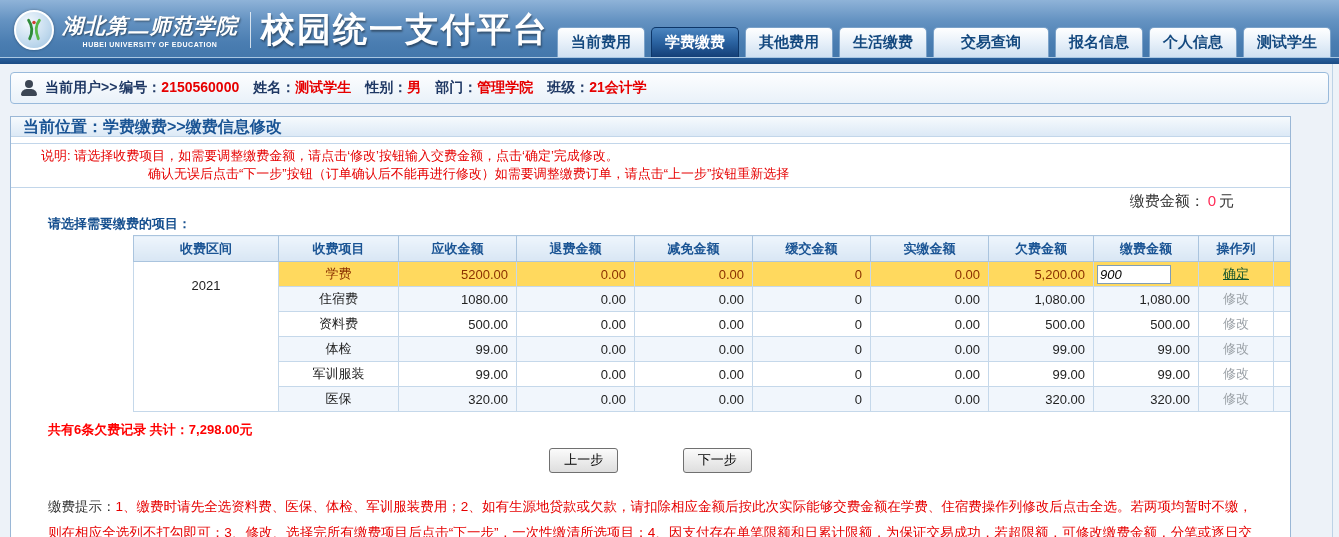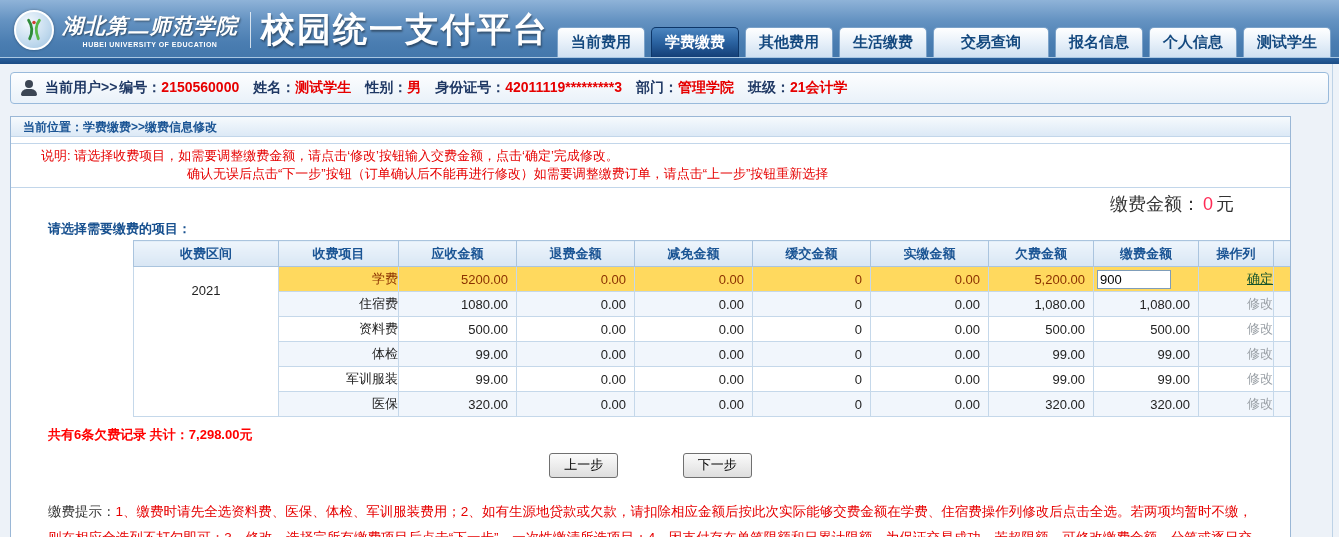"身份证号：42011119*********3" span.pair { html: <span><span>身份证号：</span><span>42011119*********3</span></span> -> none }
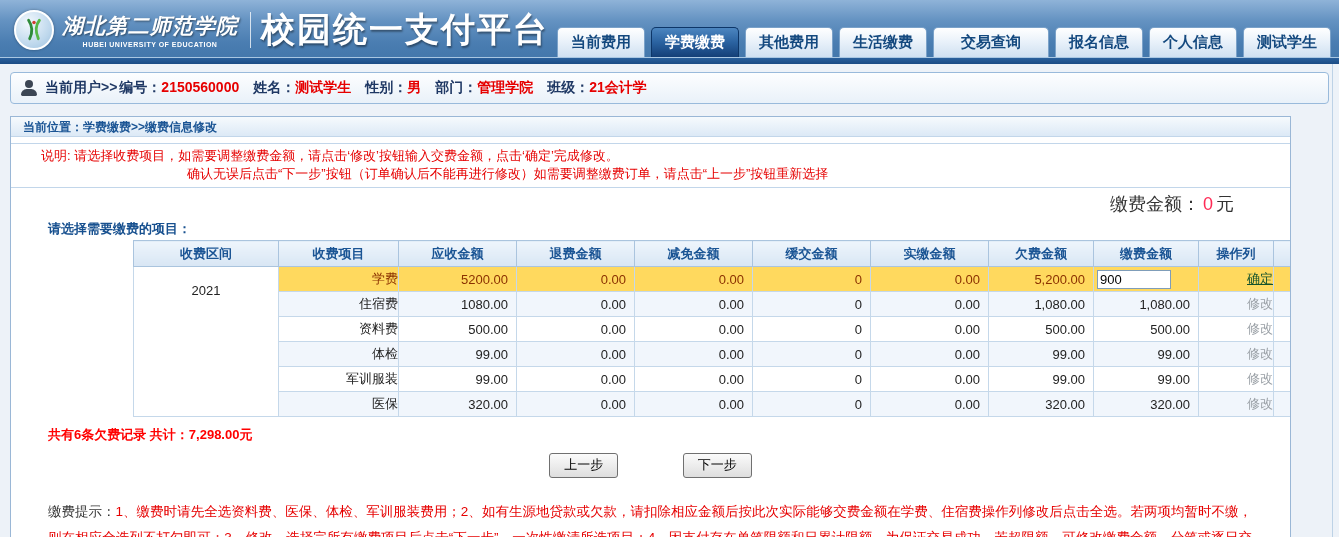"当前位置：学费缴费>>缴费信息修改" .crumb-bar { font-size: 12px -> 16px }
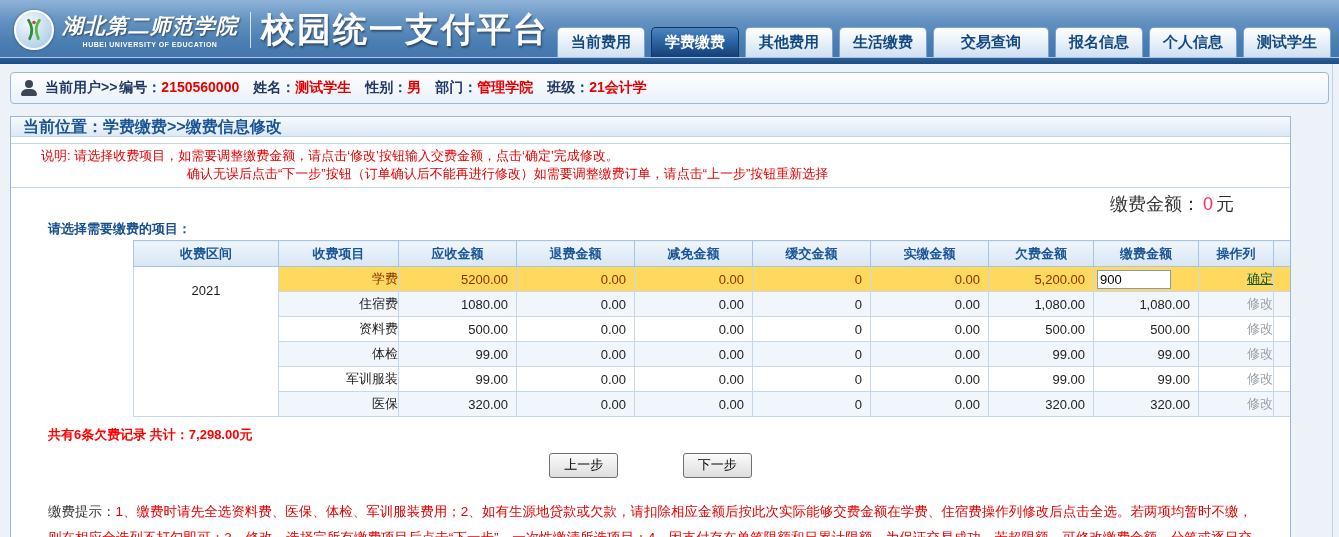"确认无误后点击“下一步”按钮（订单确认后不能再进行修改）如需要调整缴费订单，请点" .notice .l2 { margin-left: 39px -> none }
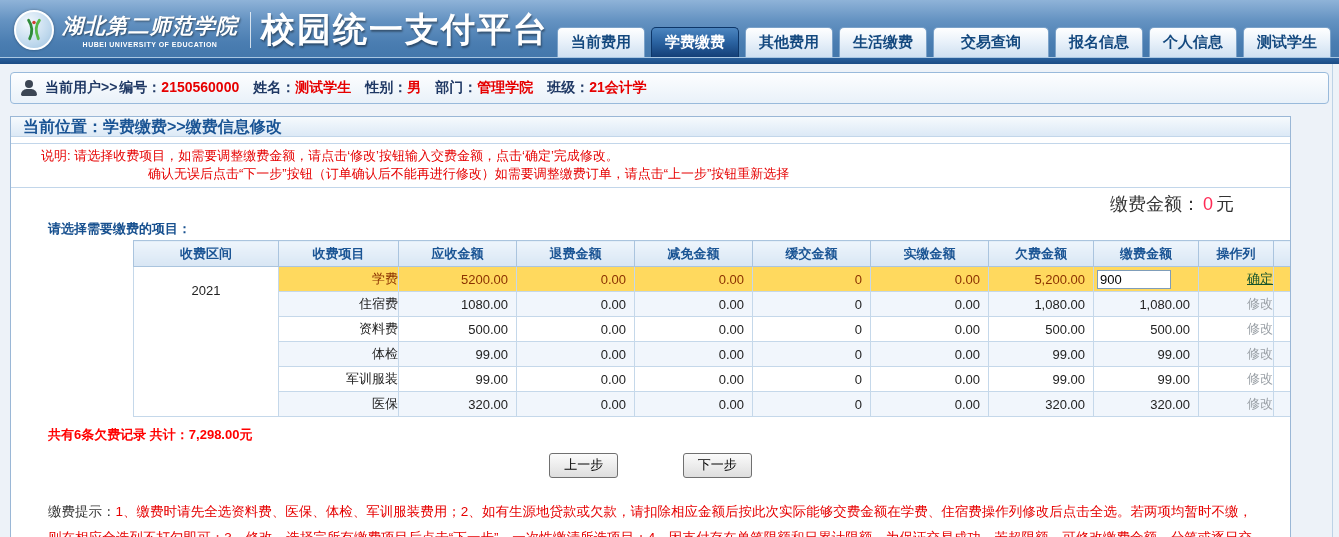"缴费金额： 0 元" .amount-line { font-size: 18px -> 15px }
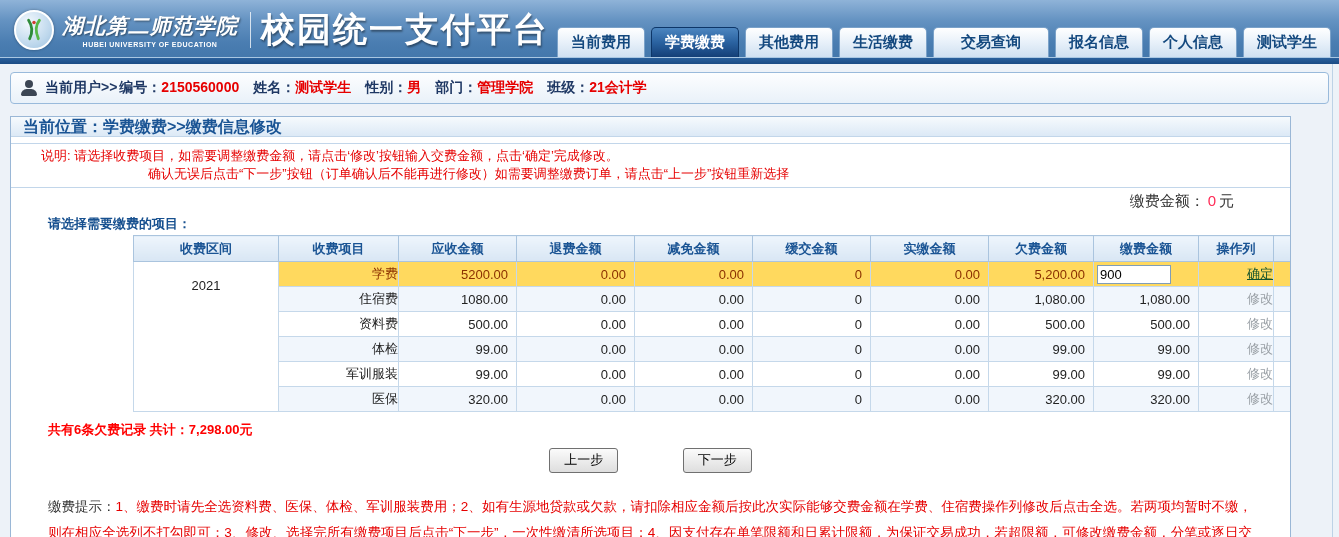"学费" .fee td.ctr { text-align: right -> center }
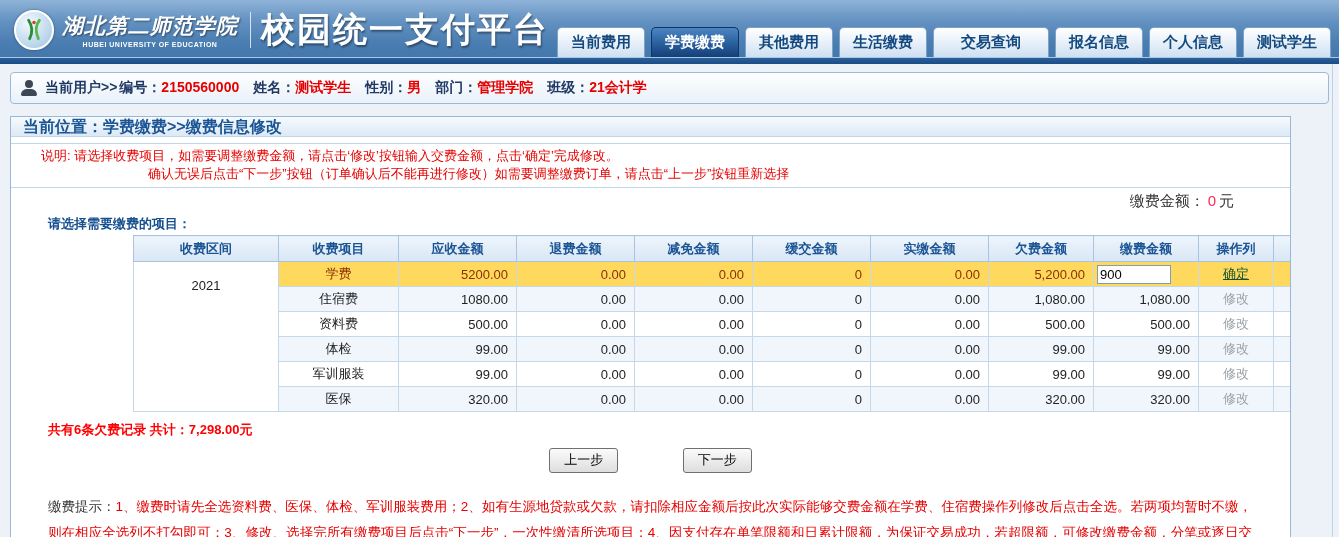"900" .pay-input { font-style: none -> italic }
